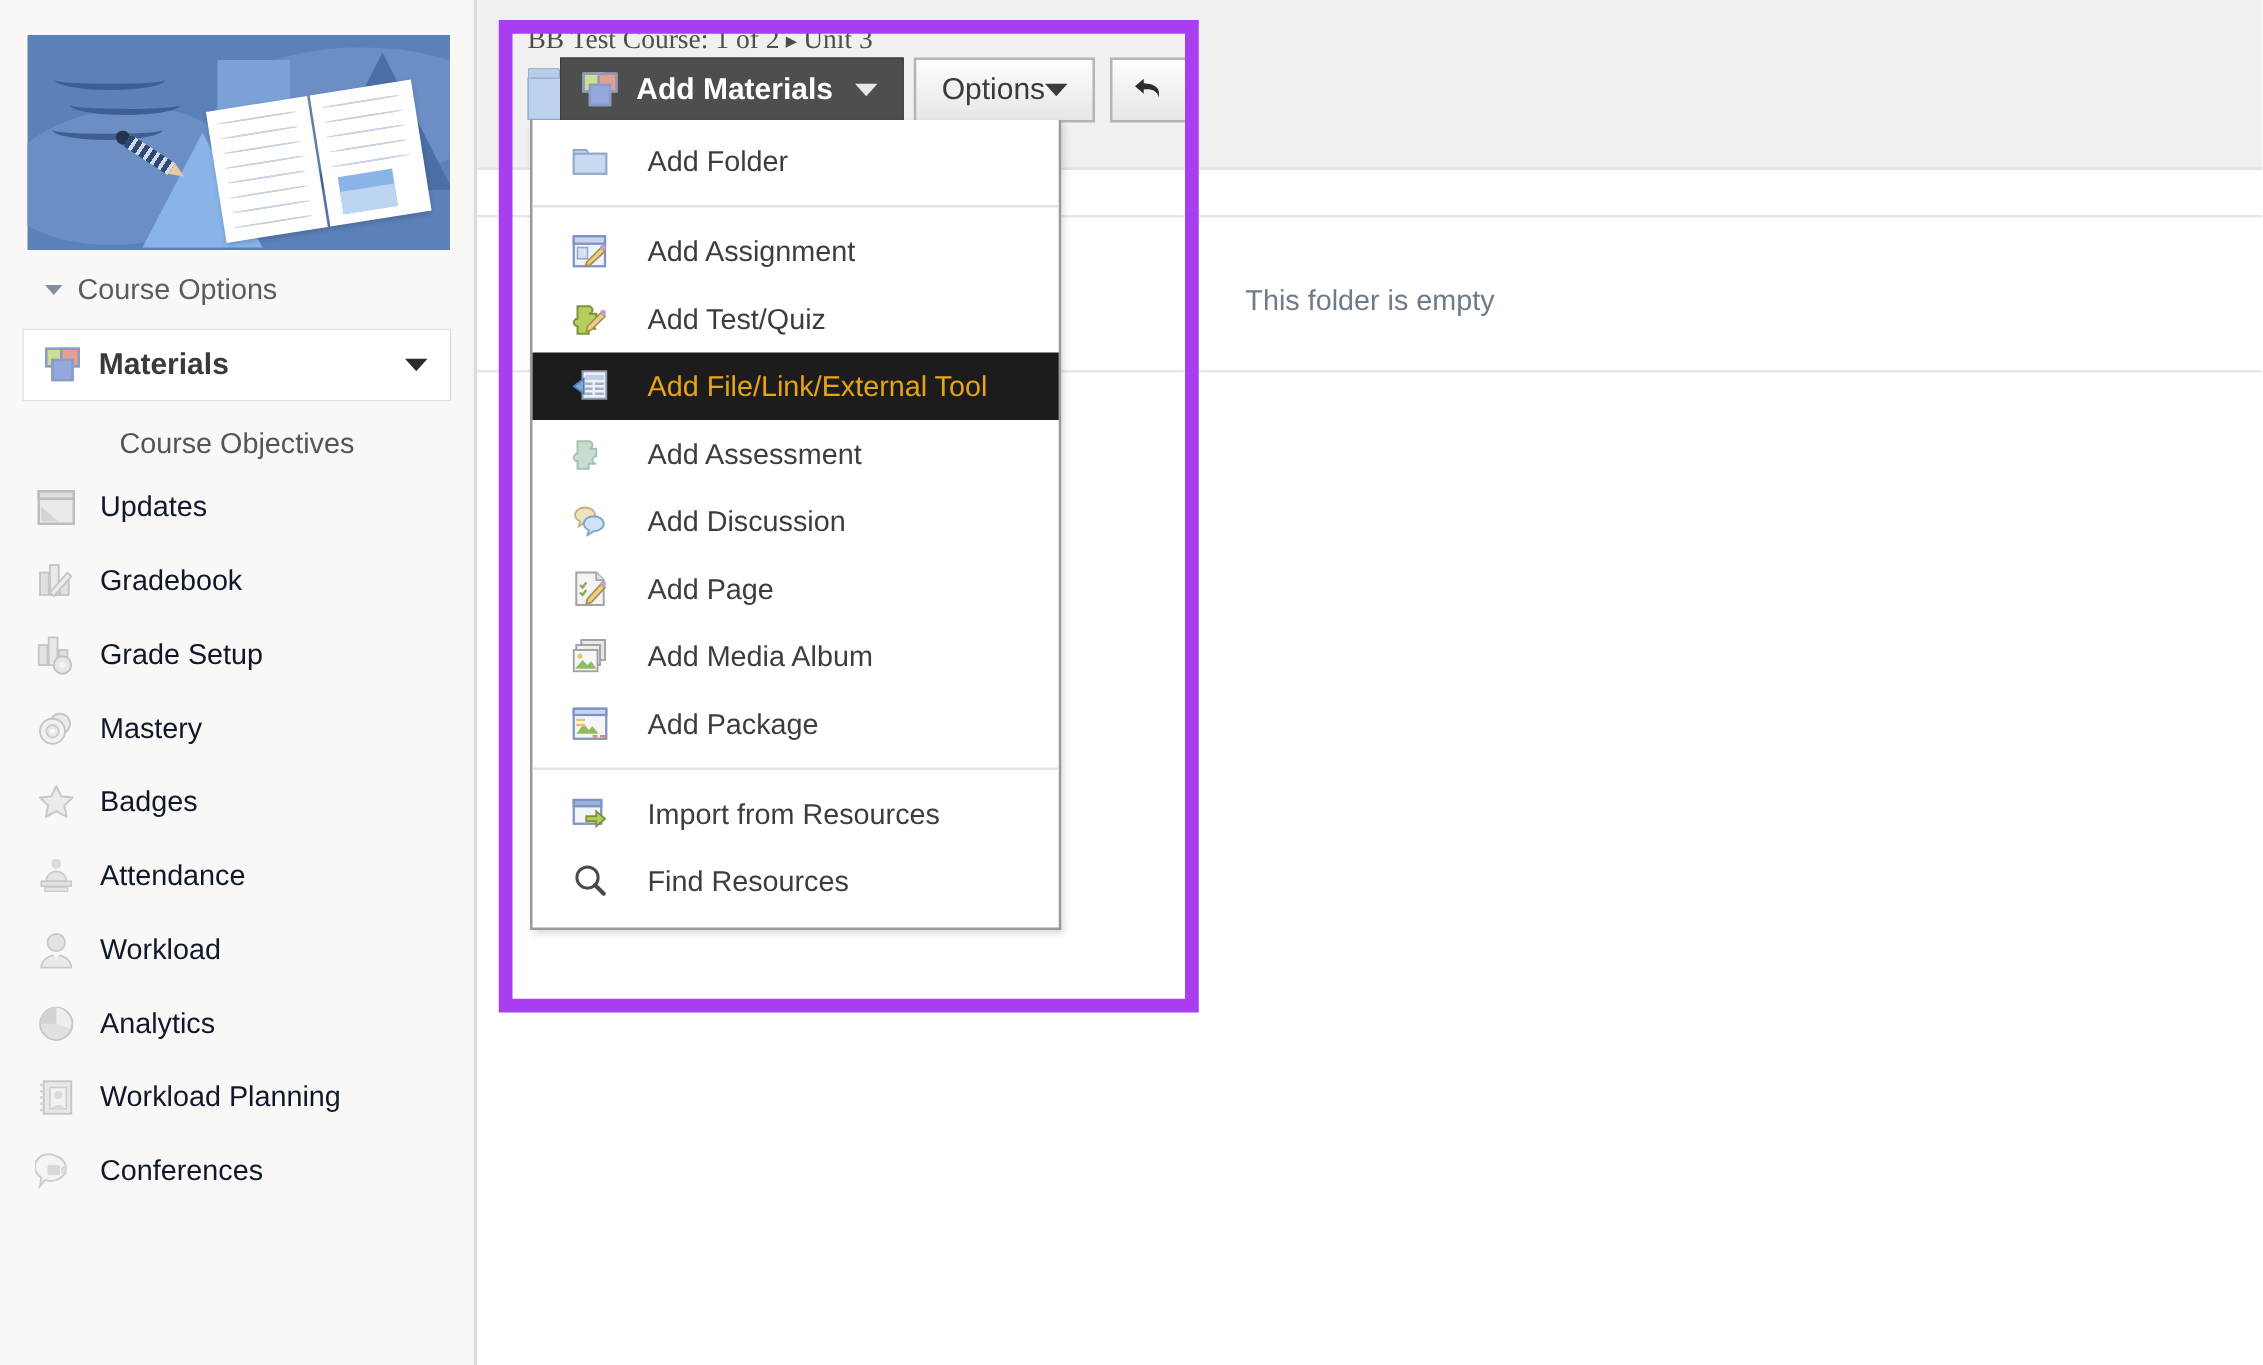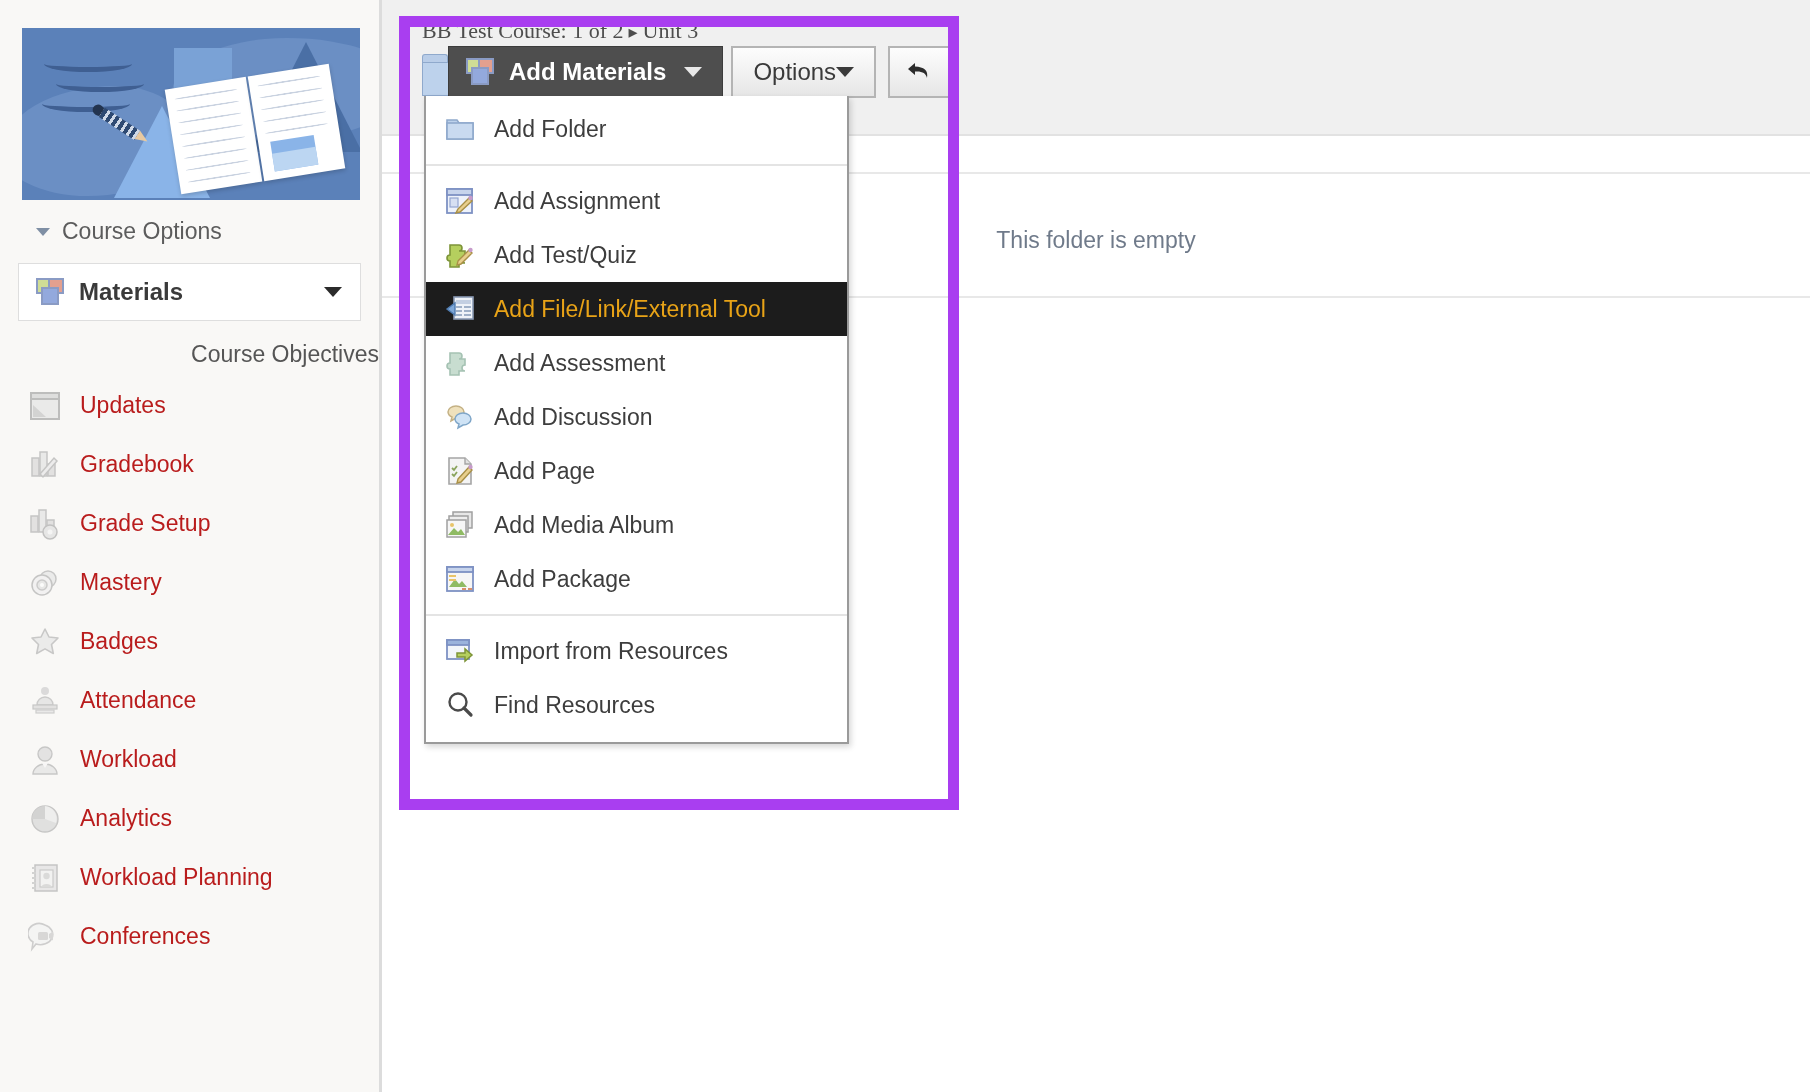"Add Folder" .menu-item { gap: 18px -> 30px; padding-left: 18px -> 30px }
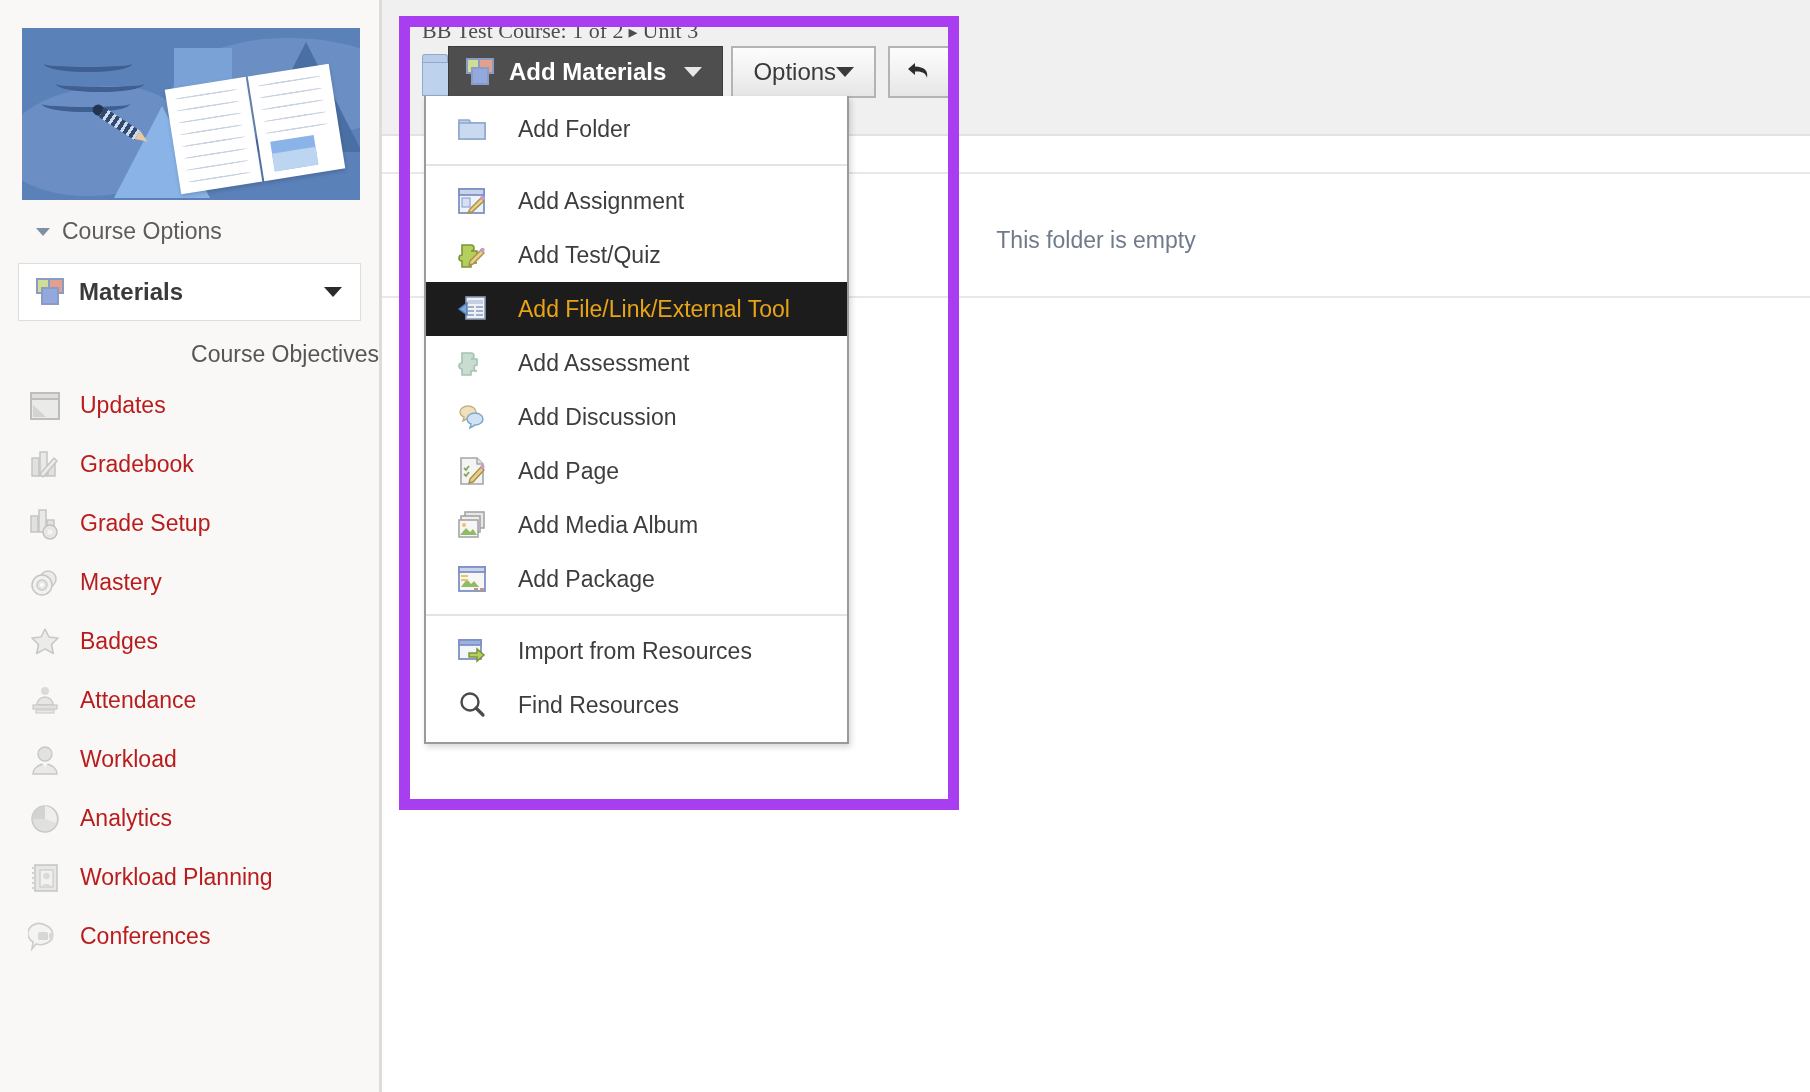"Course Objectives" .sb-sub { text-align: right -> center }
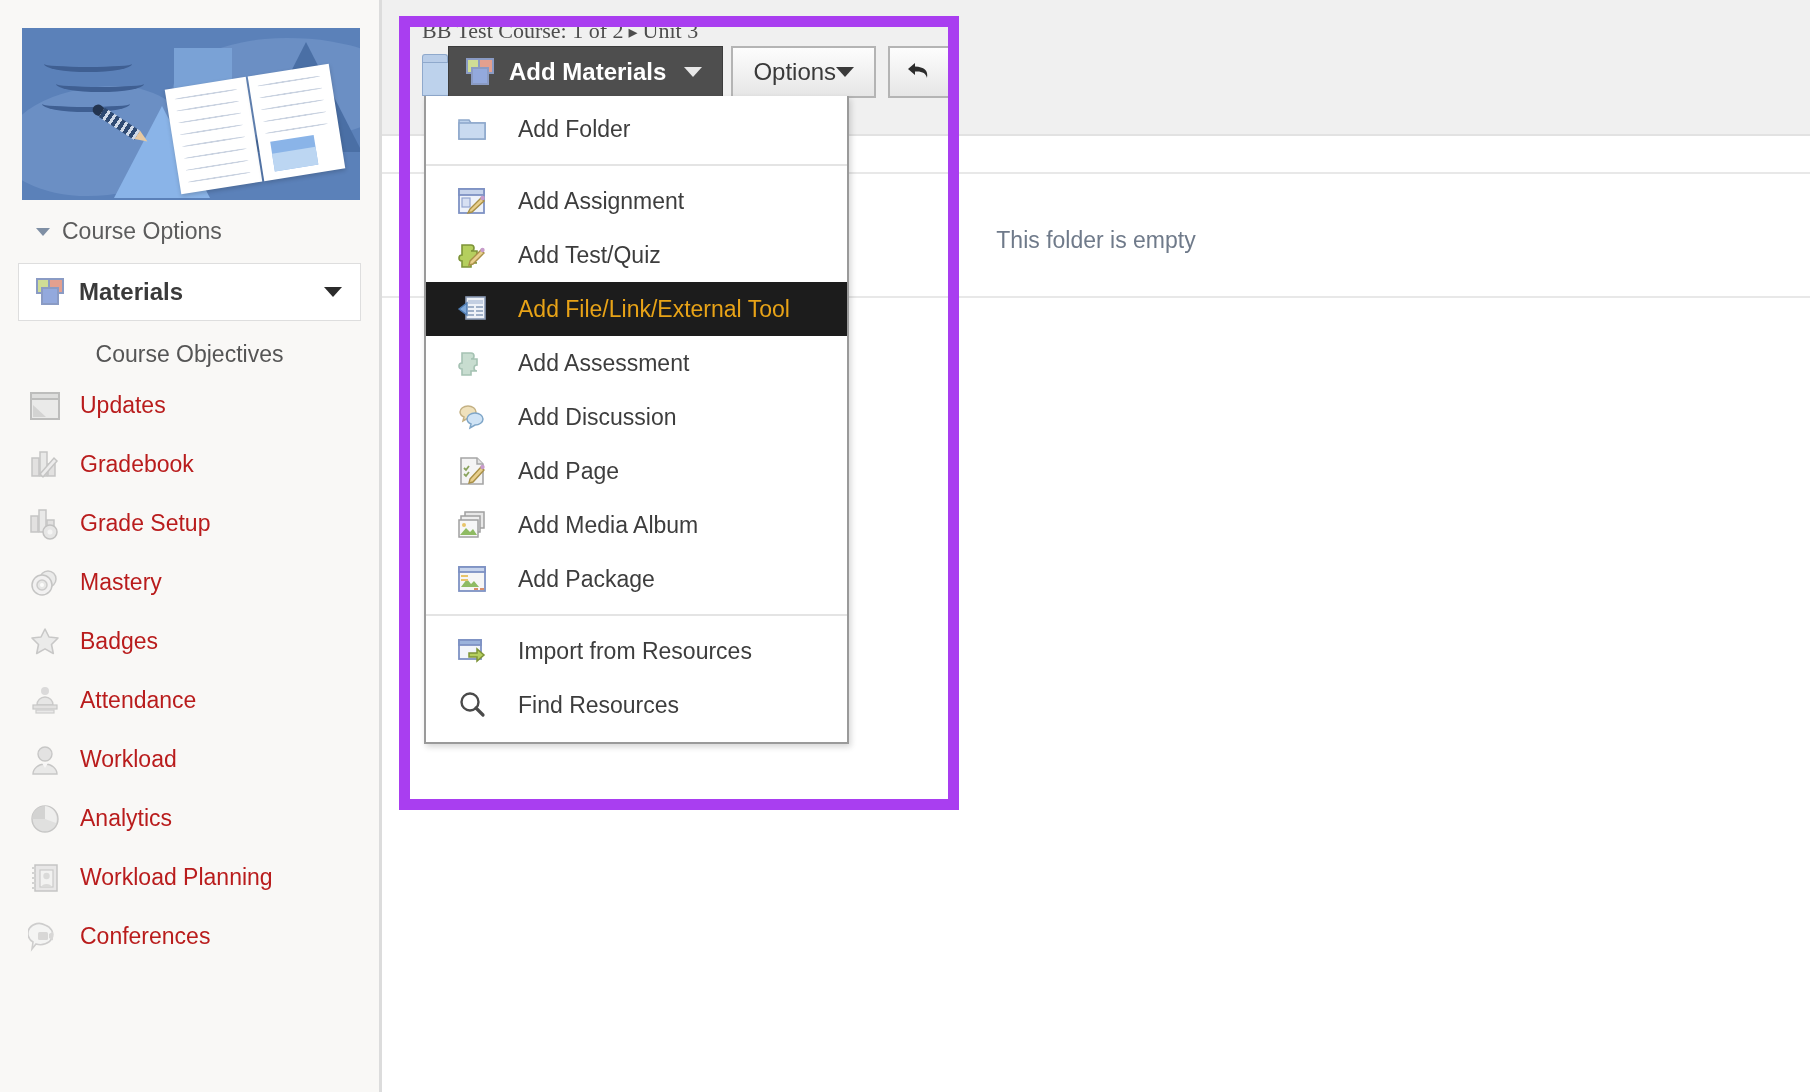"Updates" .sb-item .label { color: #b91c1c -> #0f172a }
